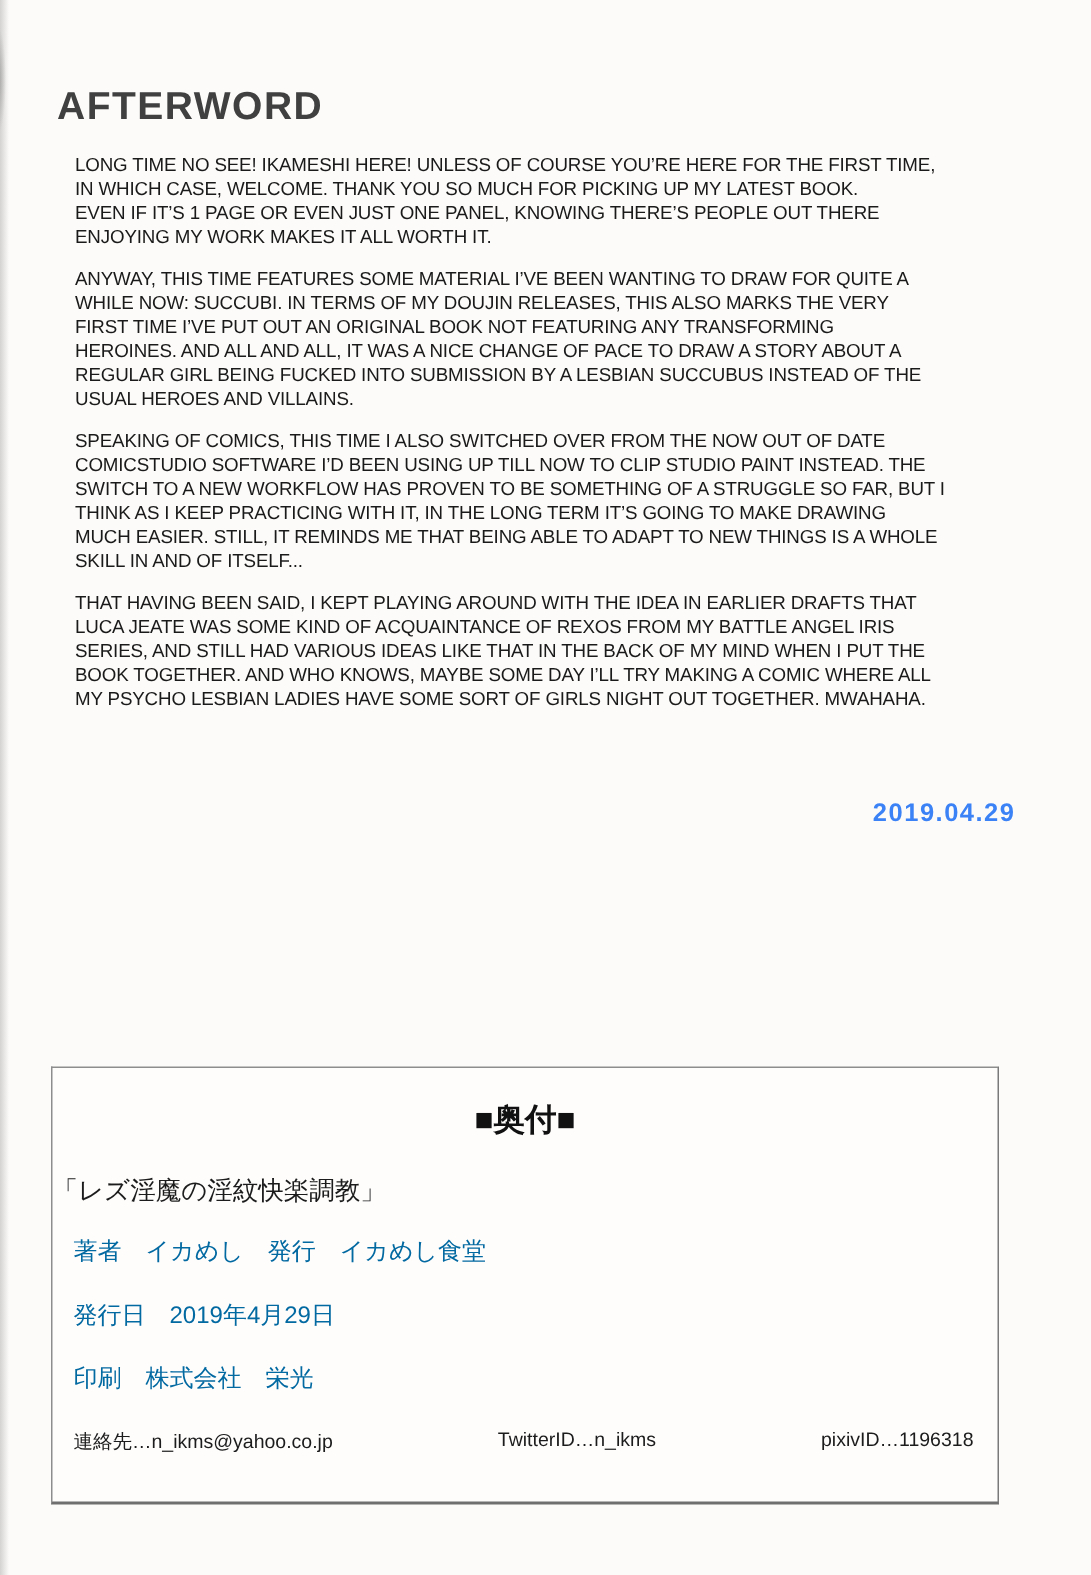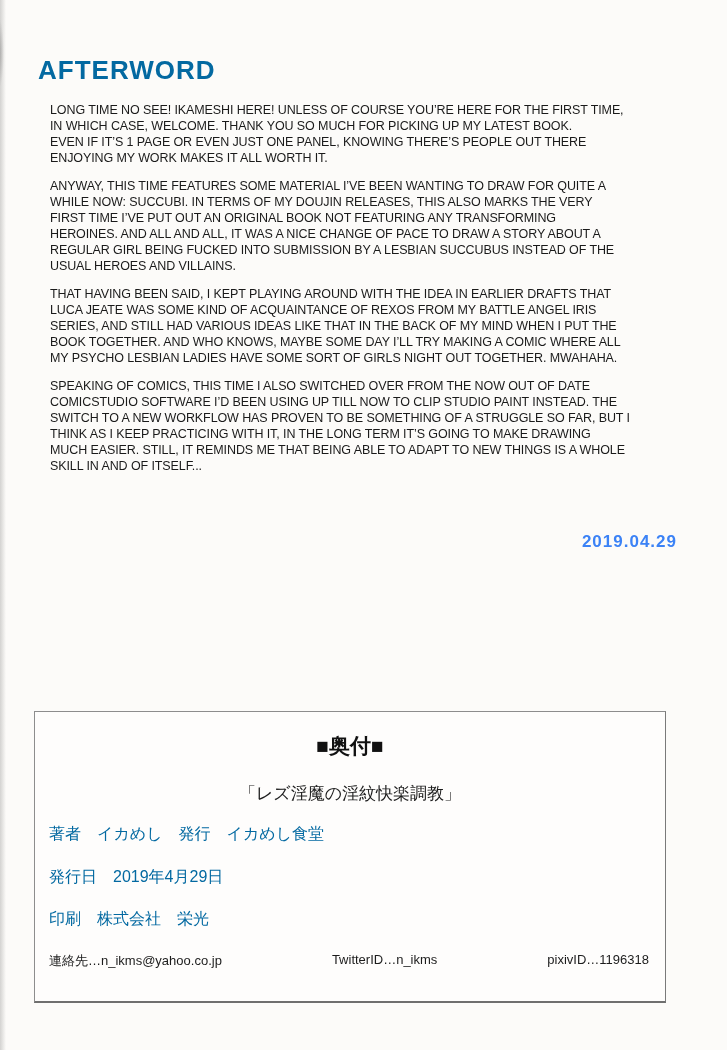"AFTERWORD" .title { color: #0369a1 -> #404040 }
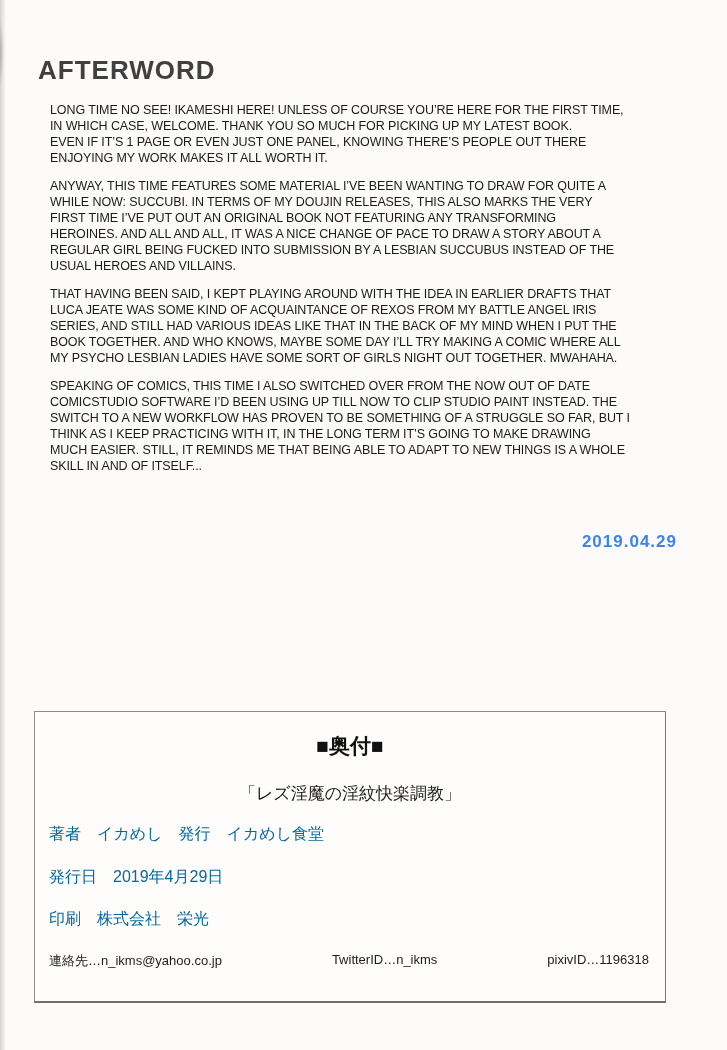"THAT HAVING BEEN SAID, I" p.para { order: before "SPEAKING OF COMICS, THIS TIME" -> after "SPEAKING OF COMICS, THIS TIME" }
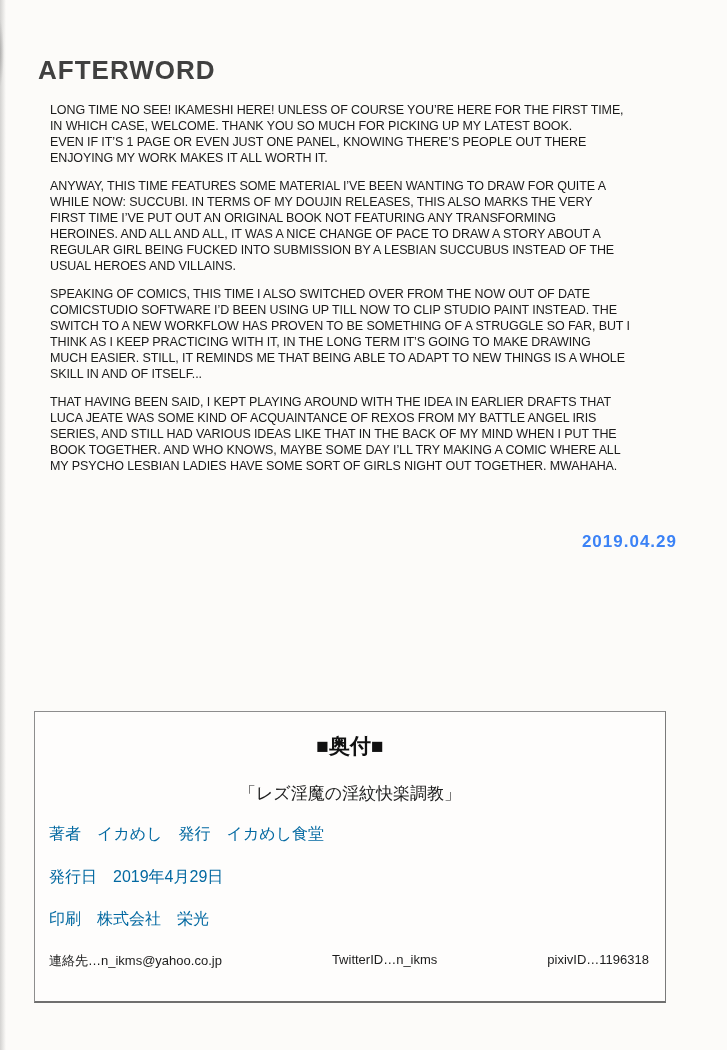"「レズ淫魔の淫紋快楽調教」" .c-title { text-align: center -> left }
